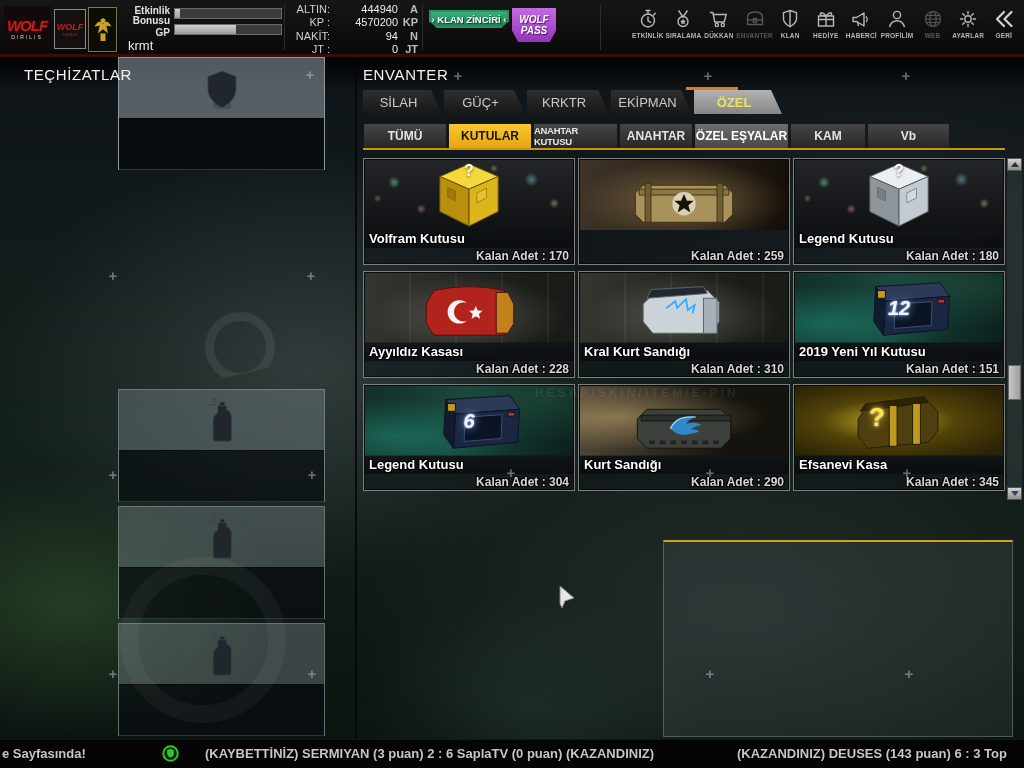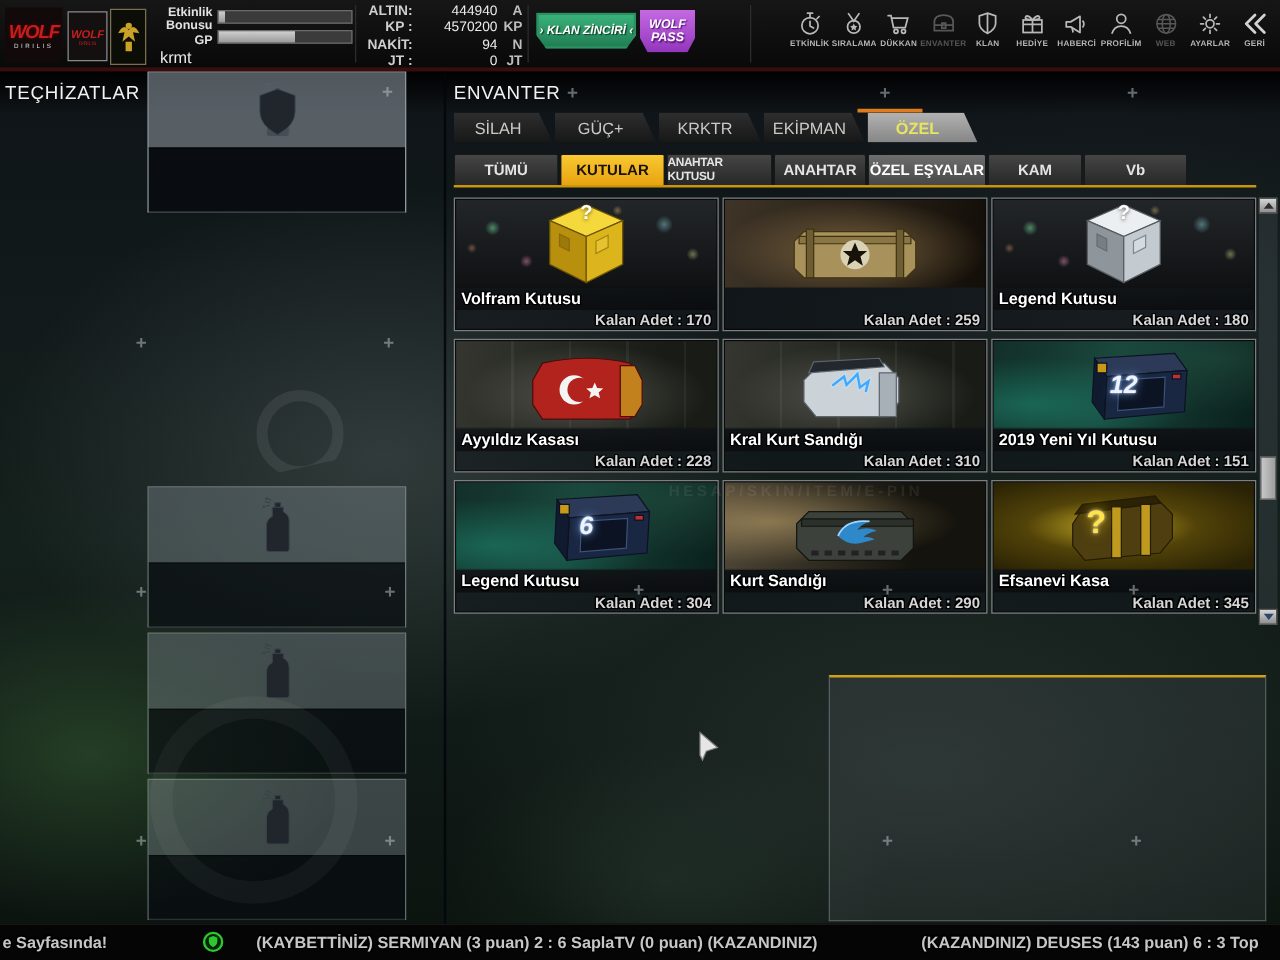"ALTIN:" .cur-label { font-weight: bold -> normal }
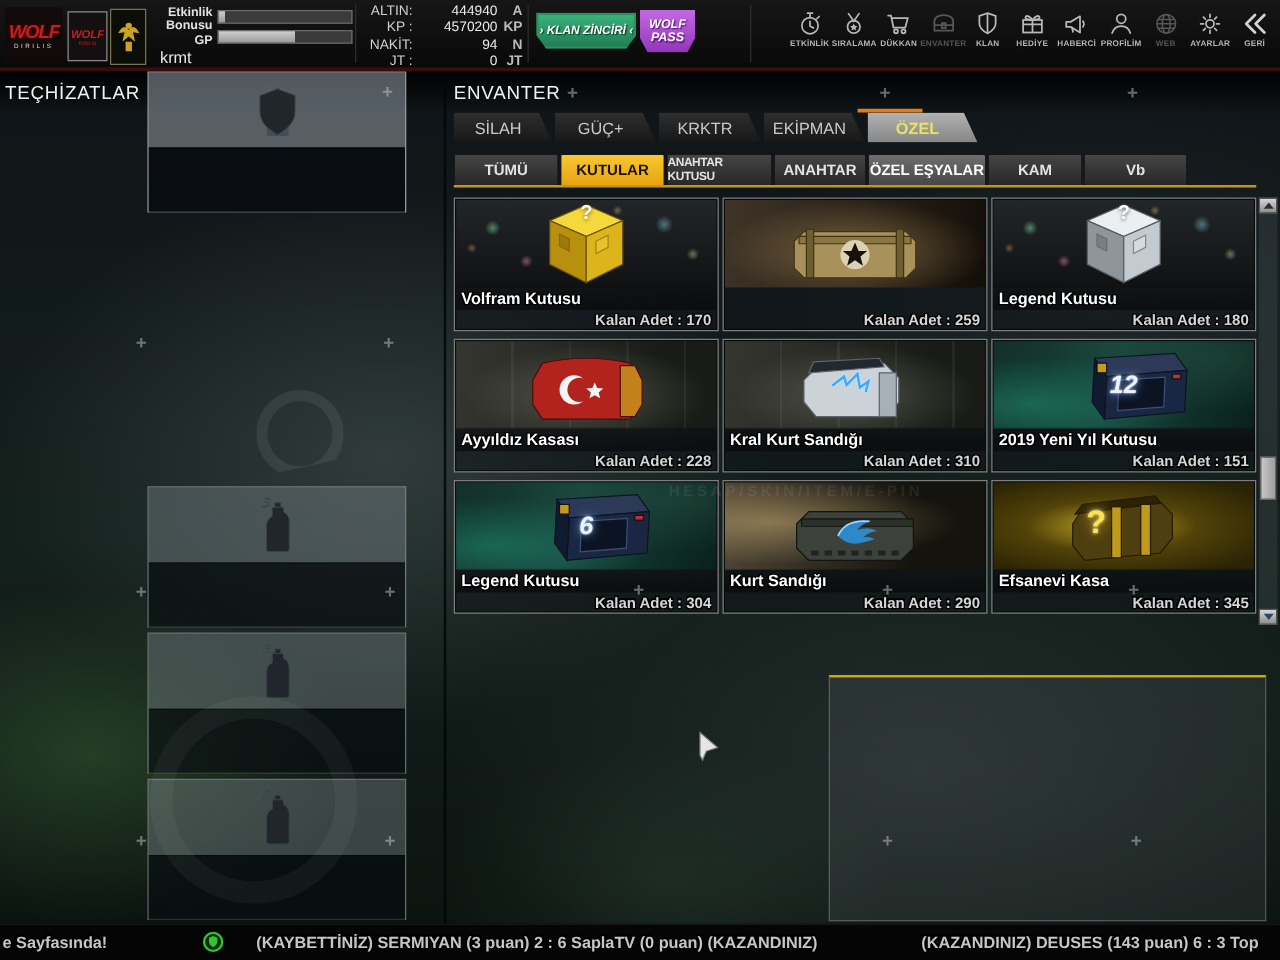"› KLAN ZİNCİRİ ‹" #klan-btn { font-style: italic -> none; height: 29px -> 18px }
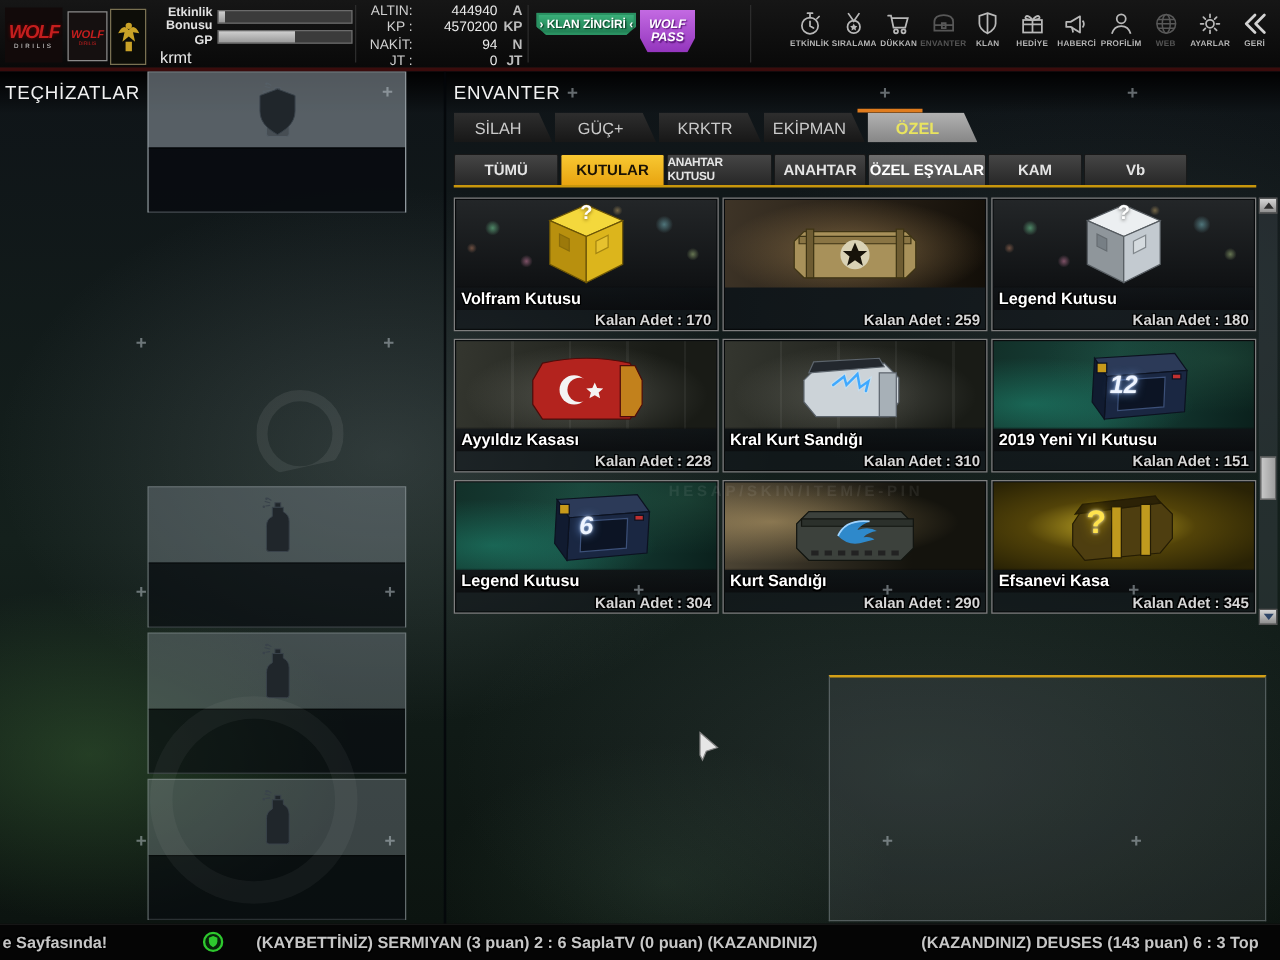"TEÇHİZATLAR" #lp-title { left: 4px -> 24px }
